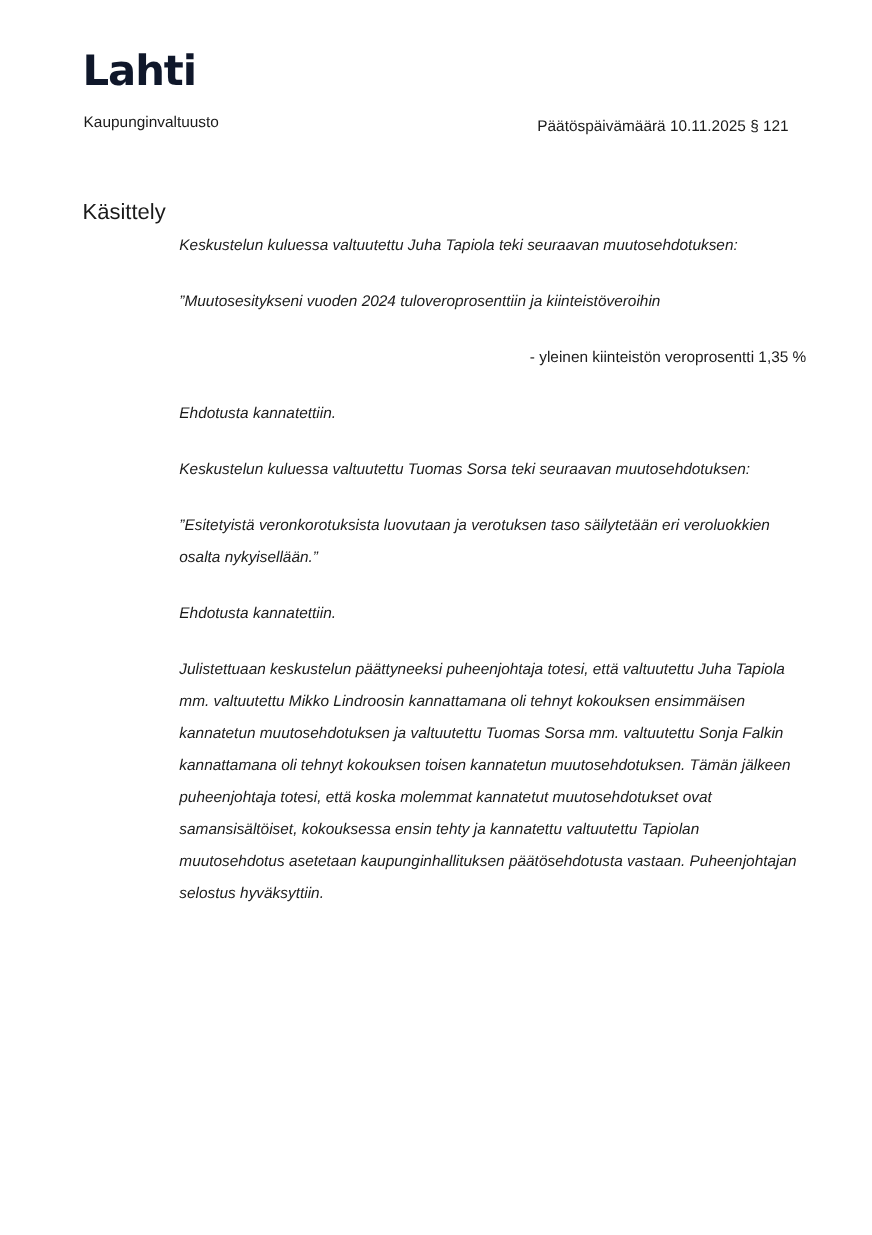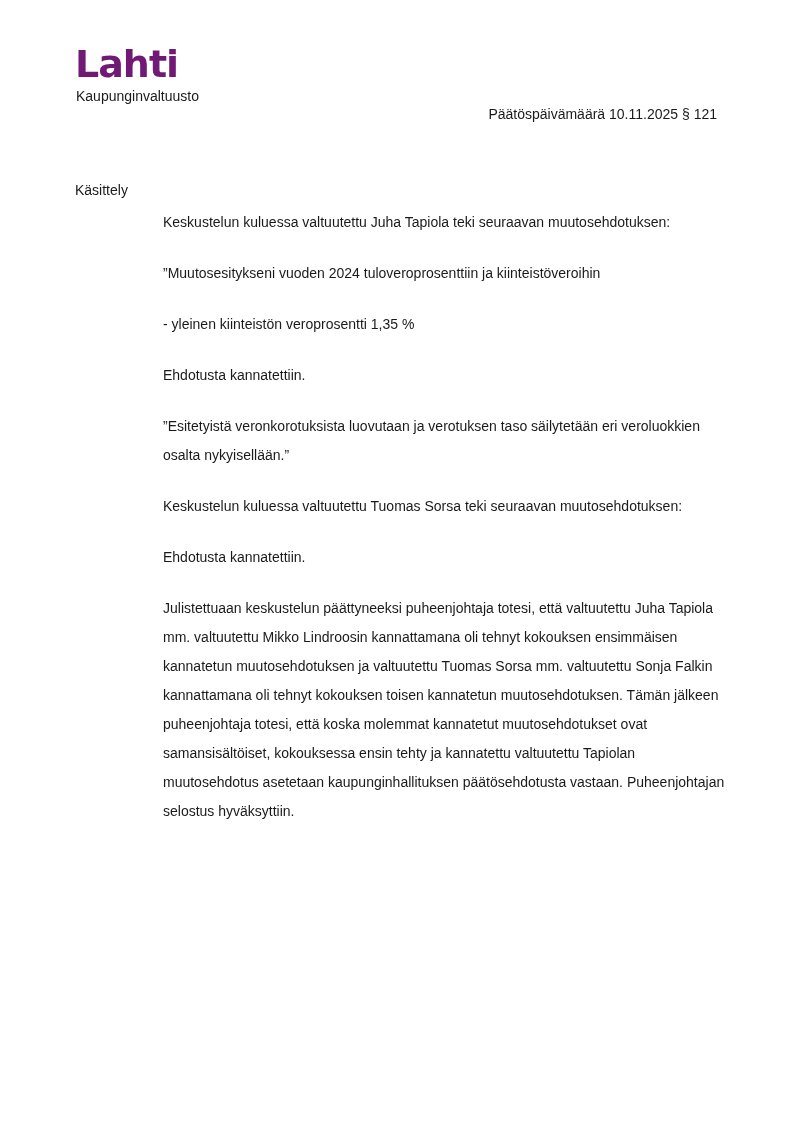"Lahti" .logo { color: #701a75 -> #0f172a }
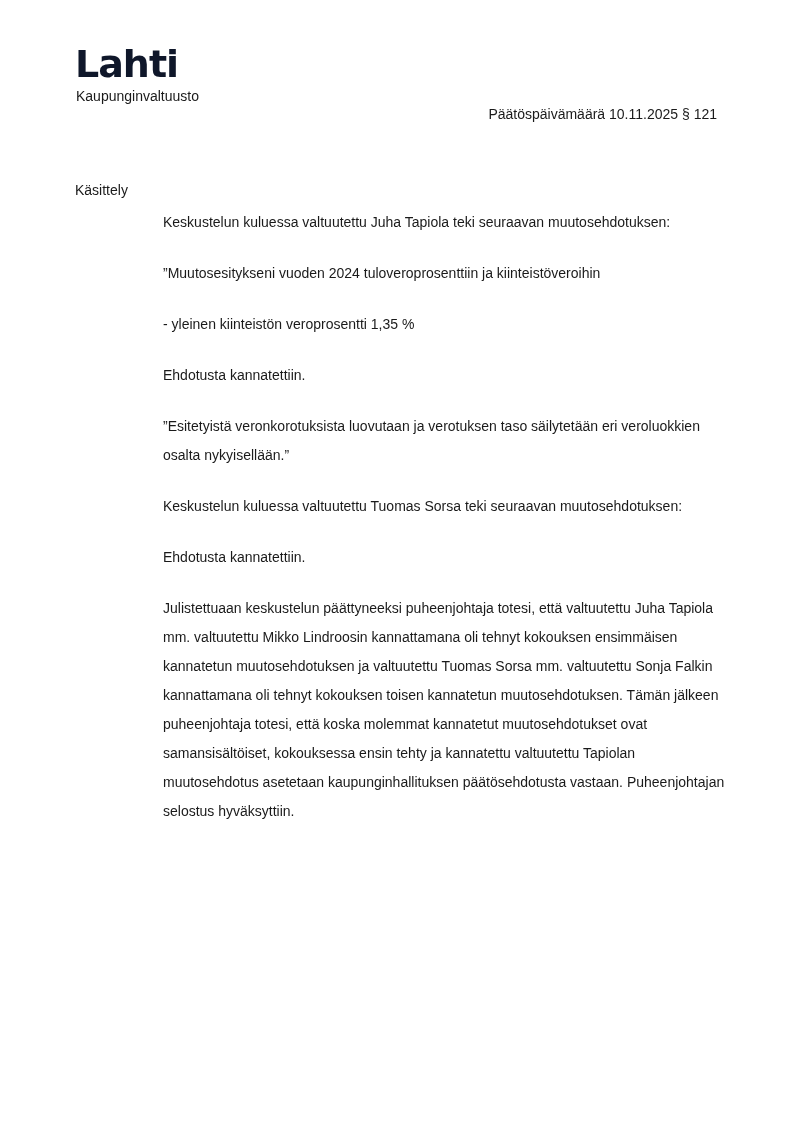"Kaupunginvaltuusto" .hdr-left { top: 88px -> 102px }
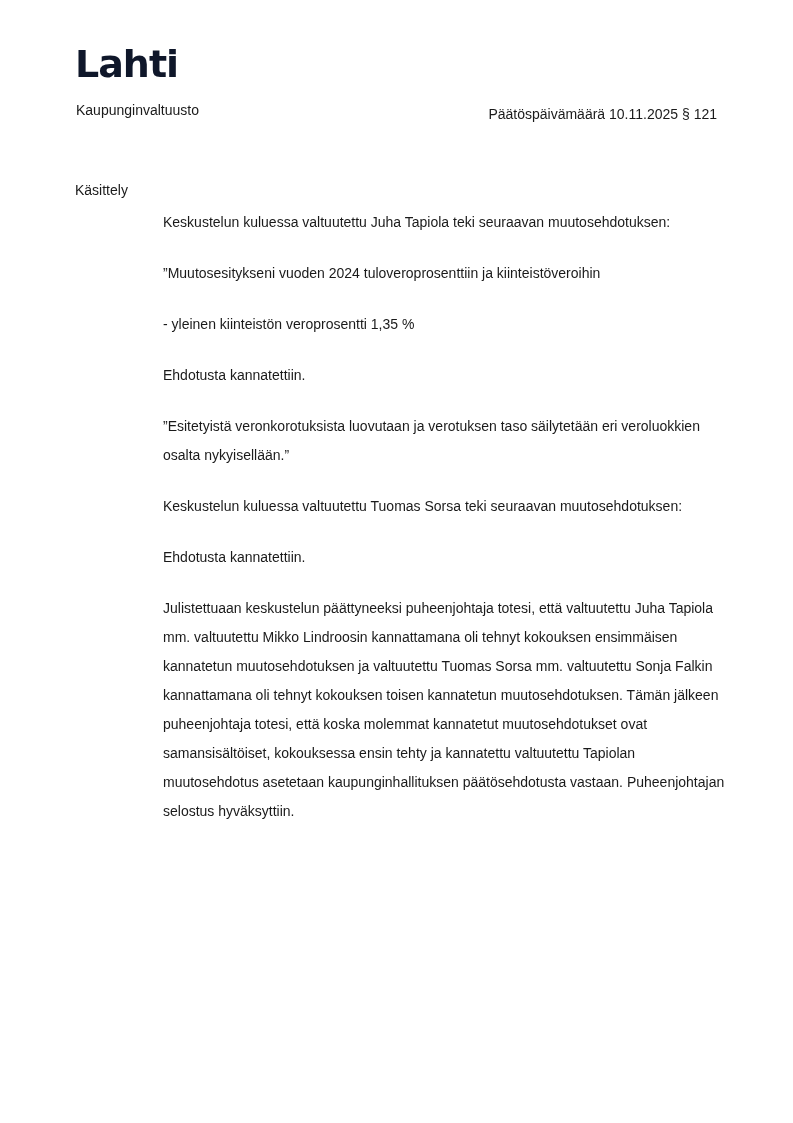"Käsittely" .section-title { font-size: 14px -> 20px }
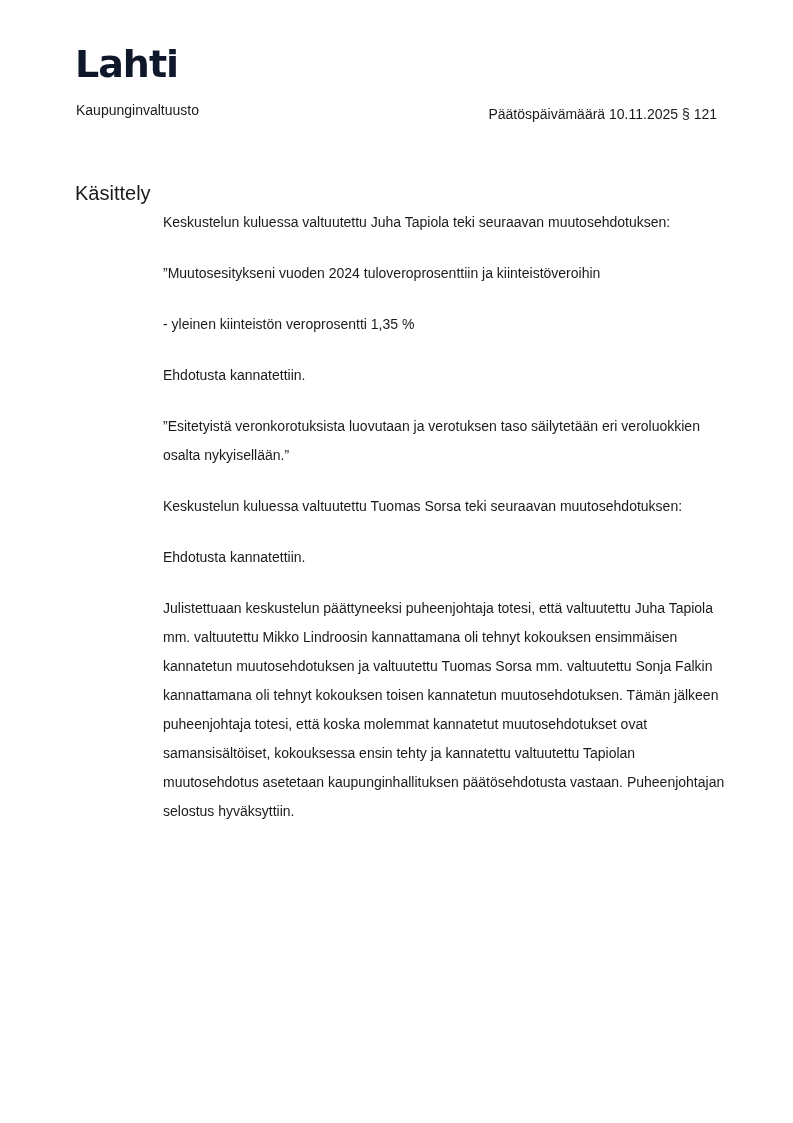"Keskustelun kuluessa valtuutettu Juha" .p { font-style: none -> italic }
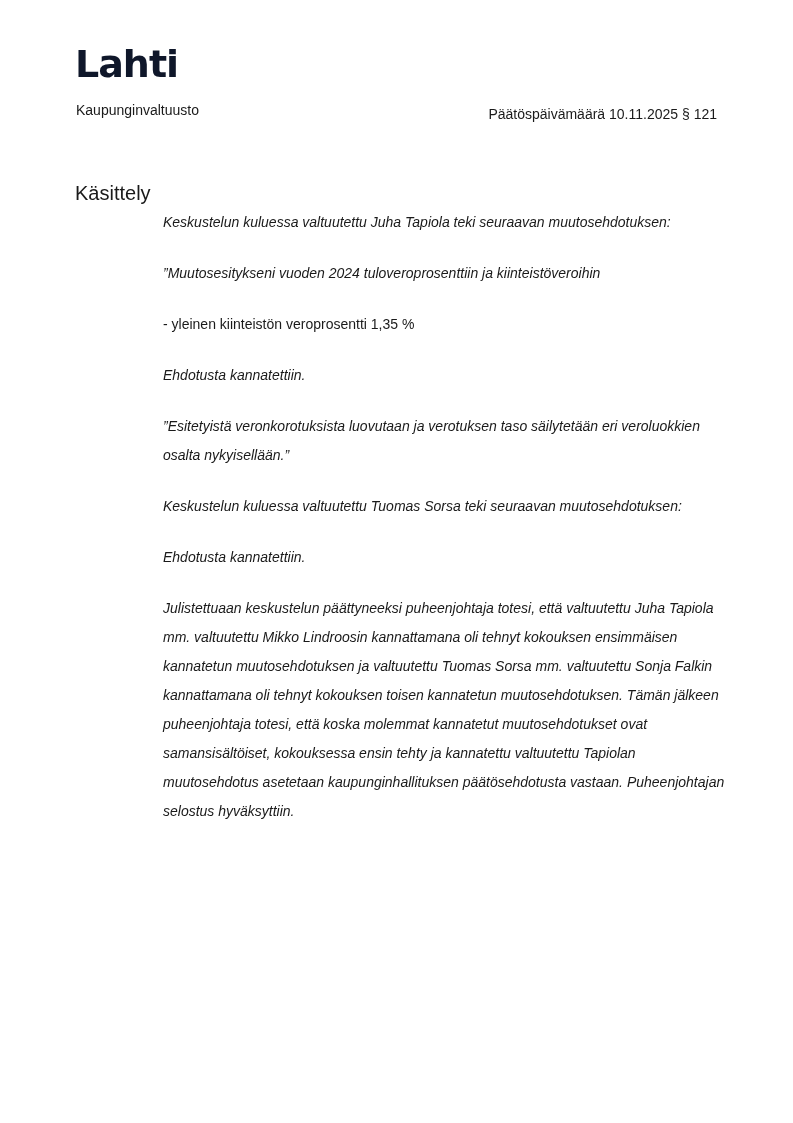"- yleinen kiinteistön veroprosentti 1,35" .list .li { text-align: none -> right }
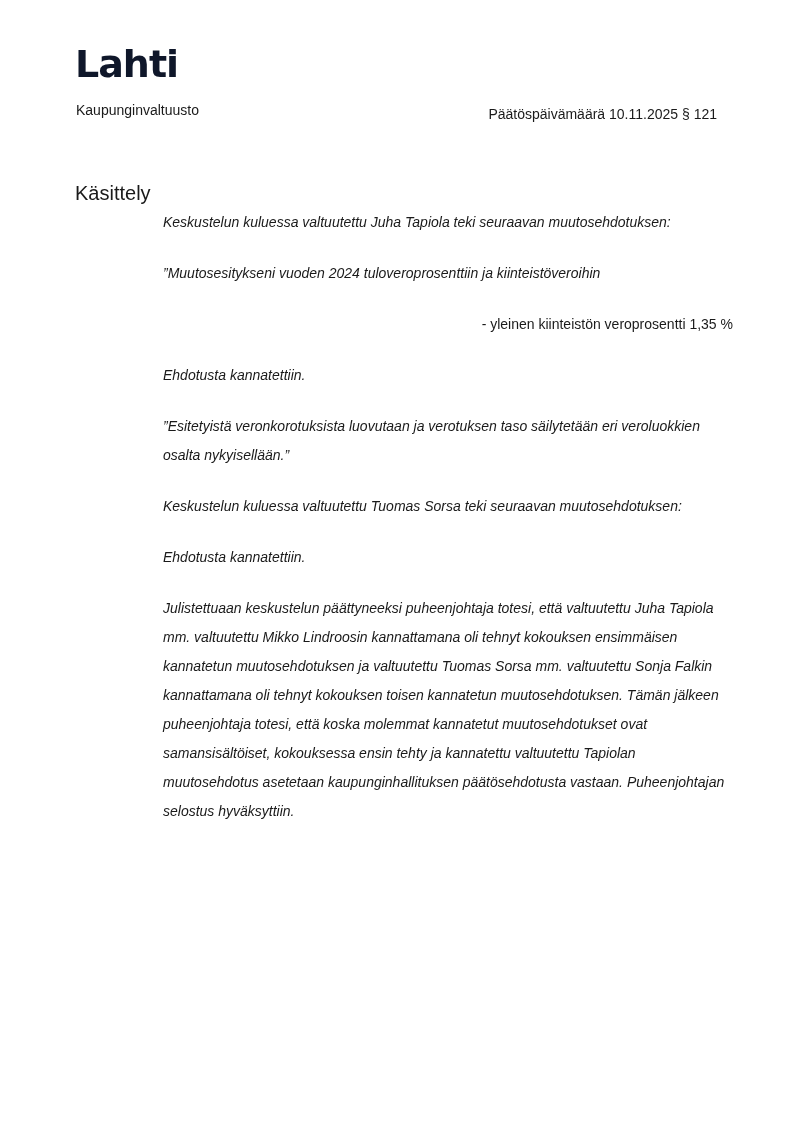"”Esitetyistä veronkorotuksista luovutaan" p.p { order: before "Keskustelun kuluessa valtuutettu Tuomas" -> after "Keskustelun kuluessa valtuutettu Tuomas" }
